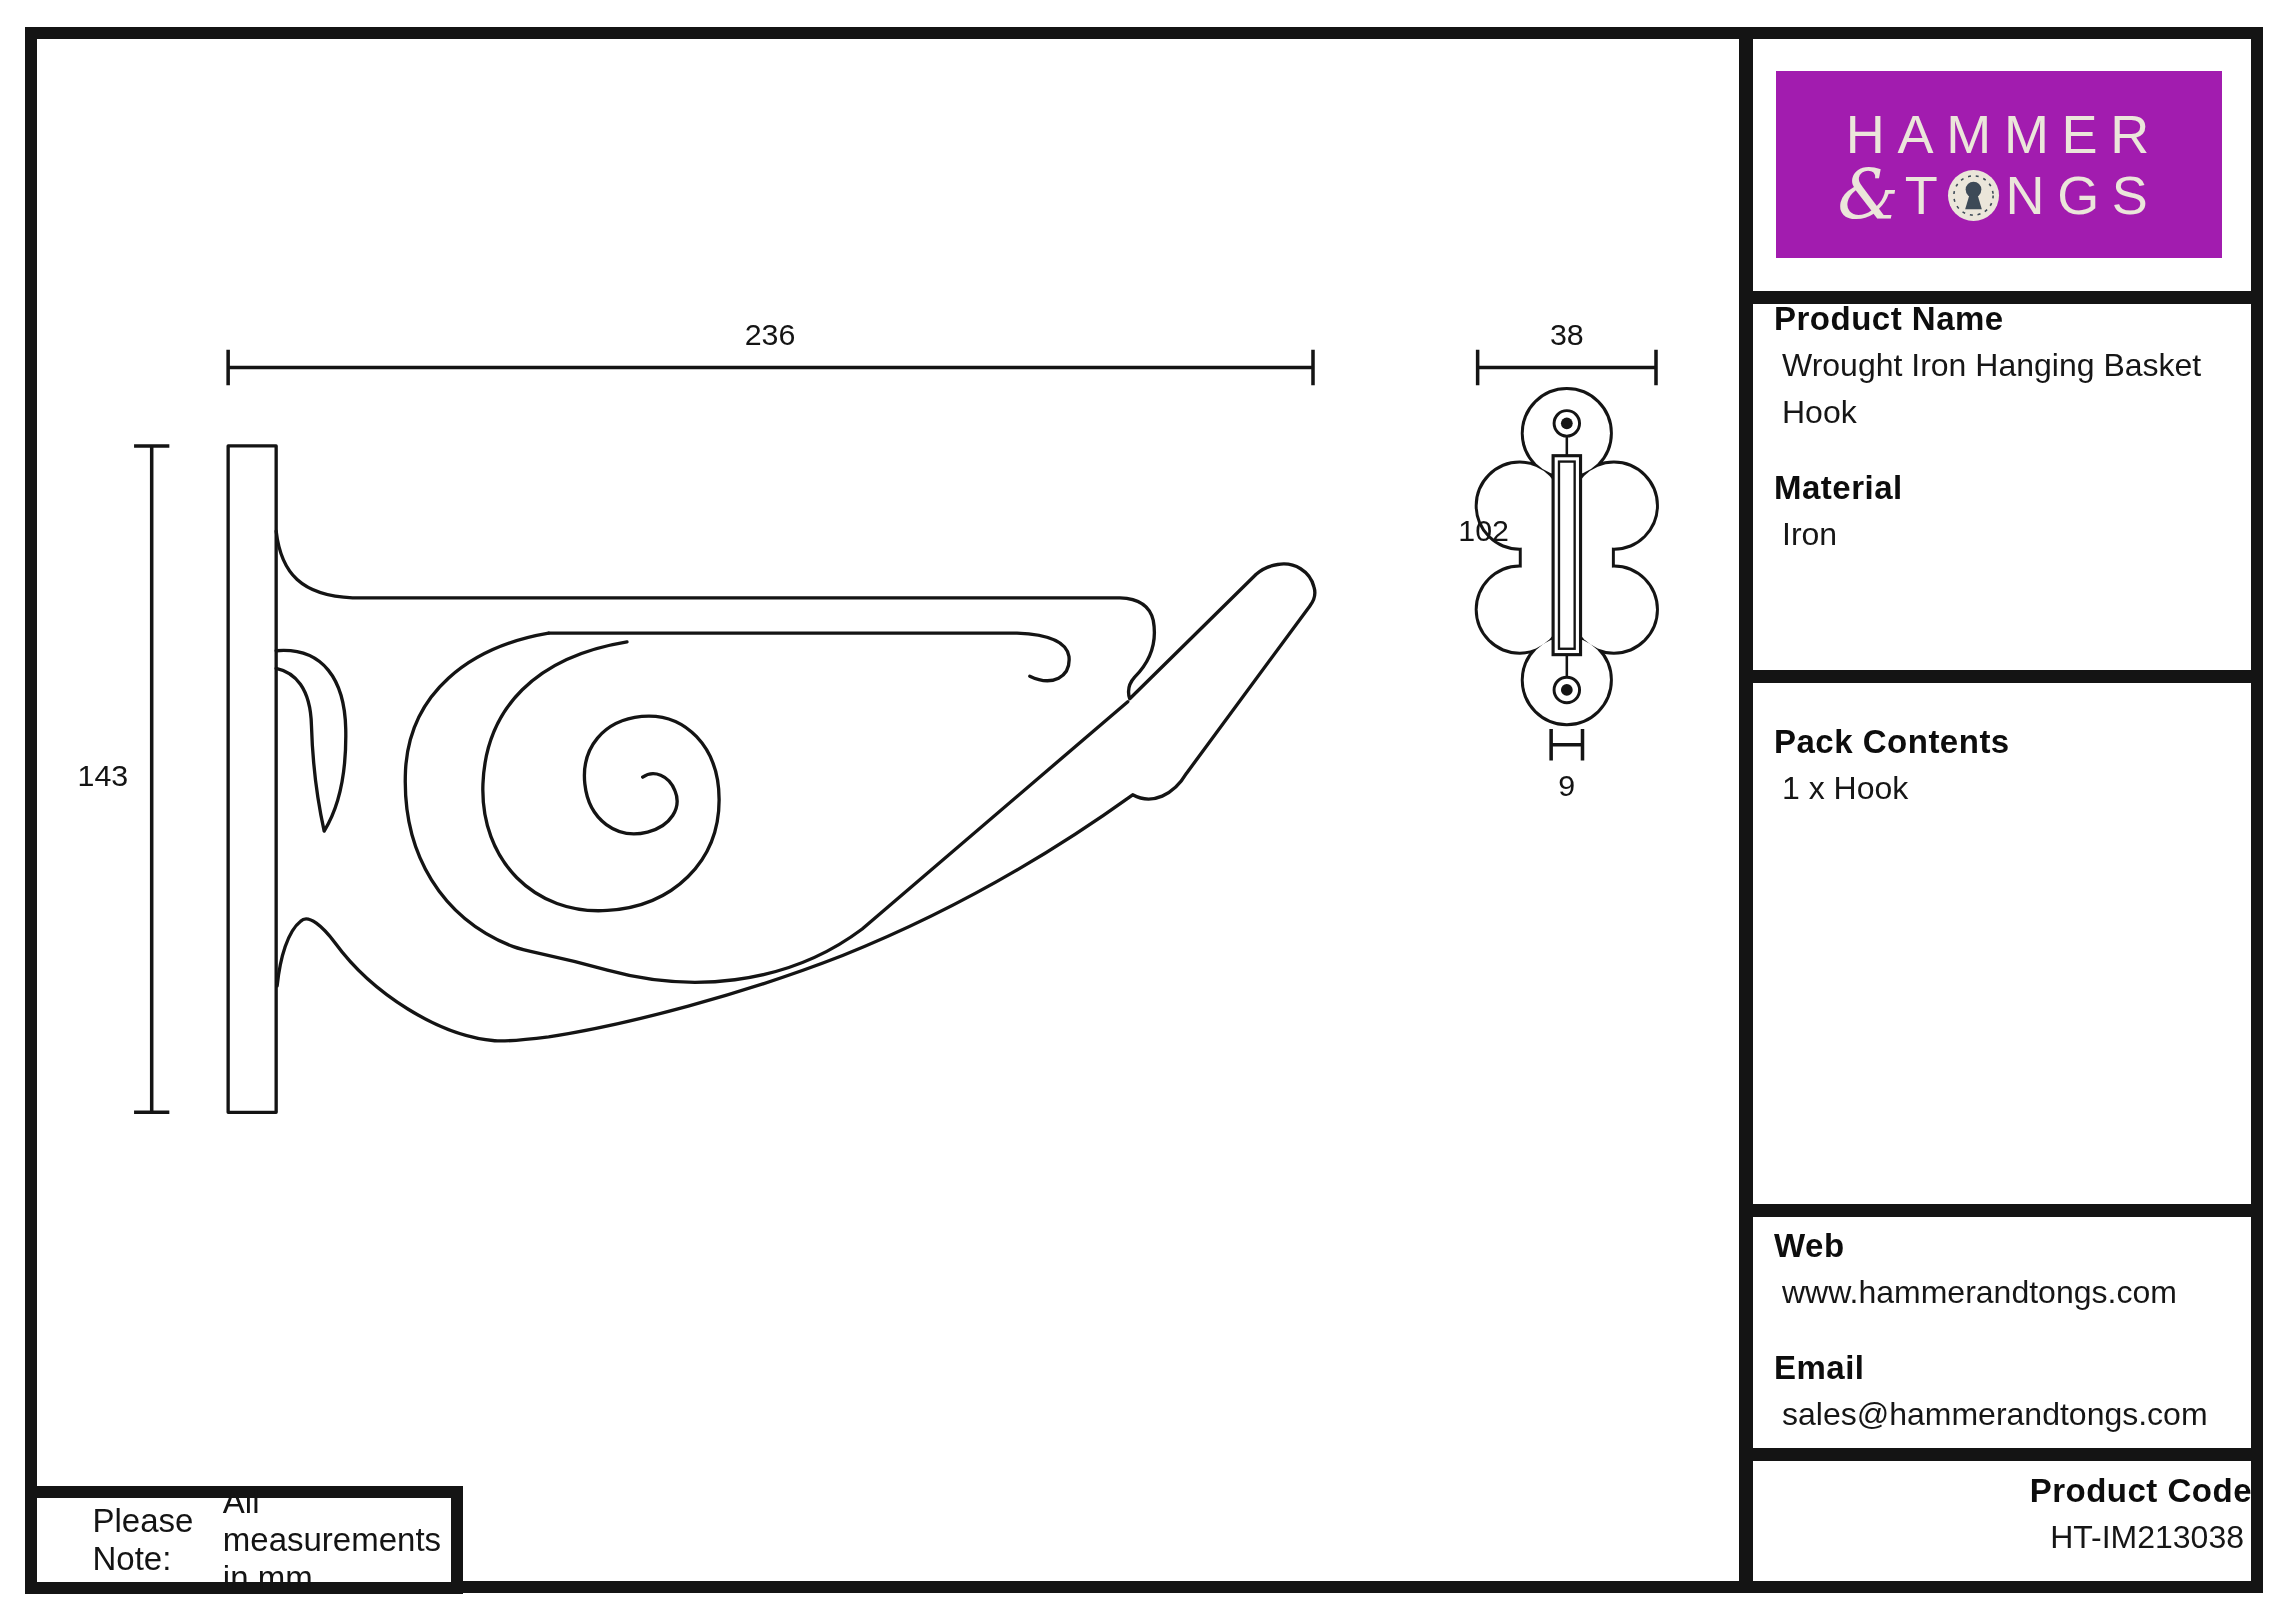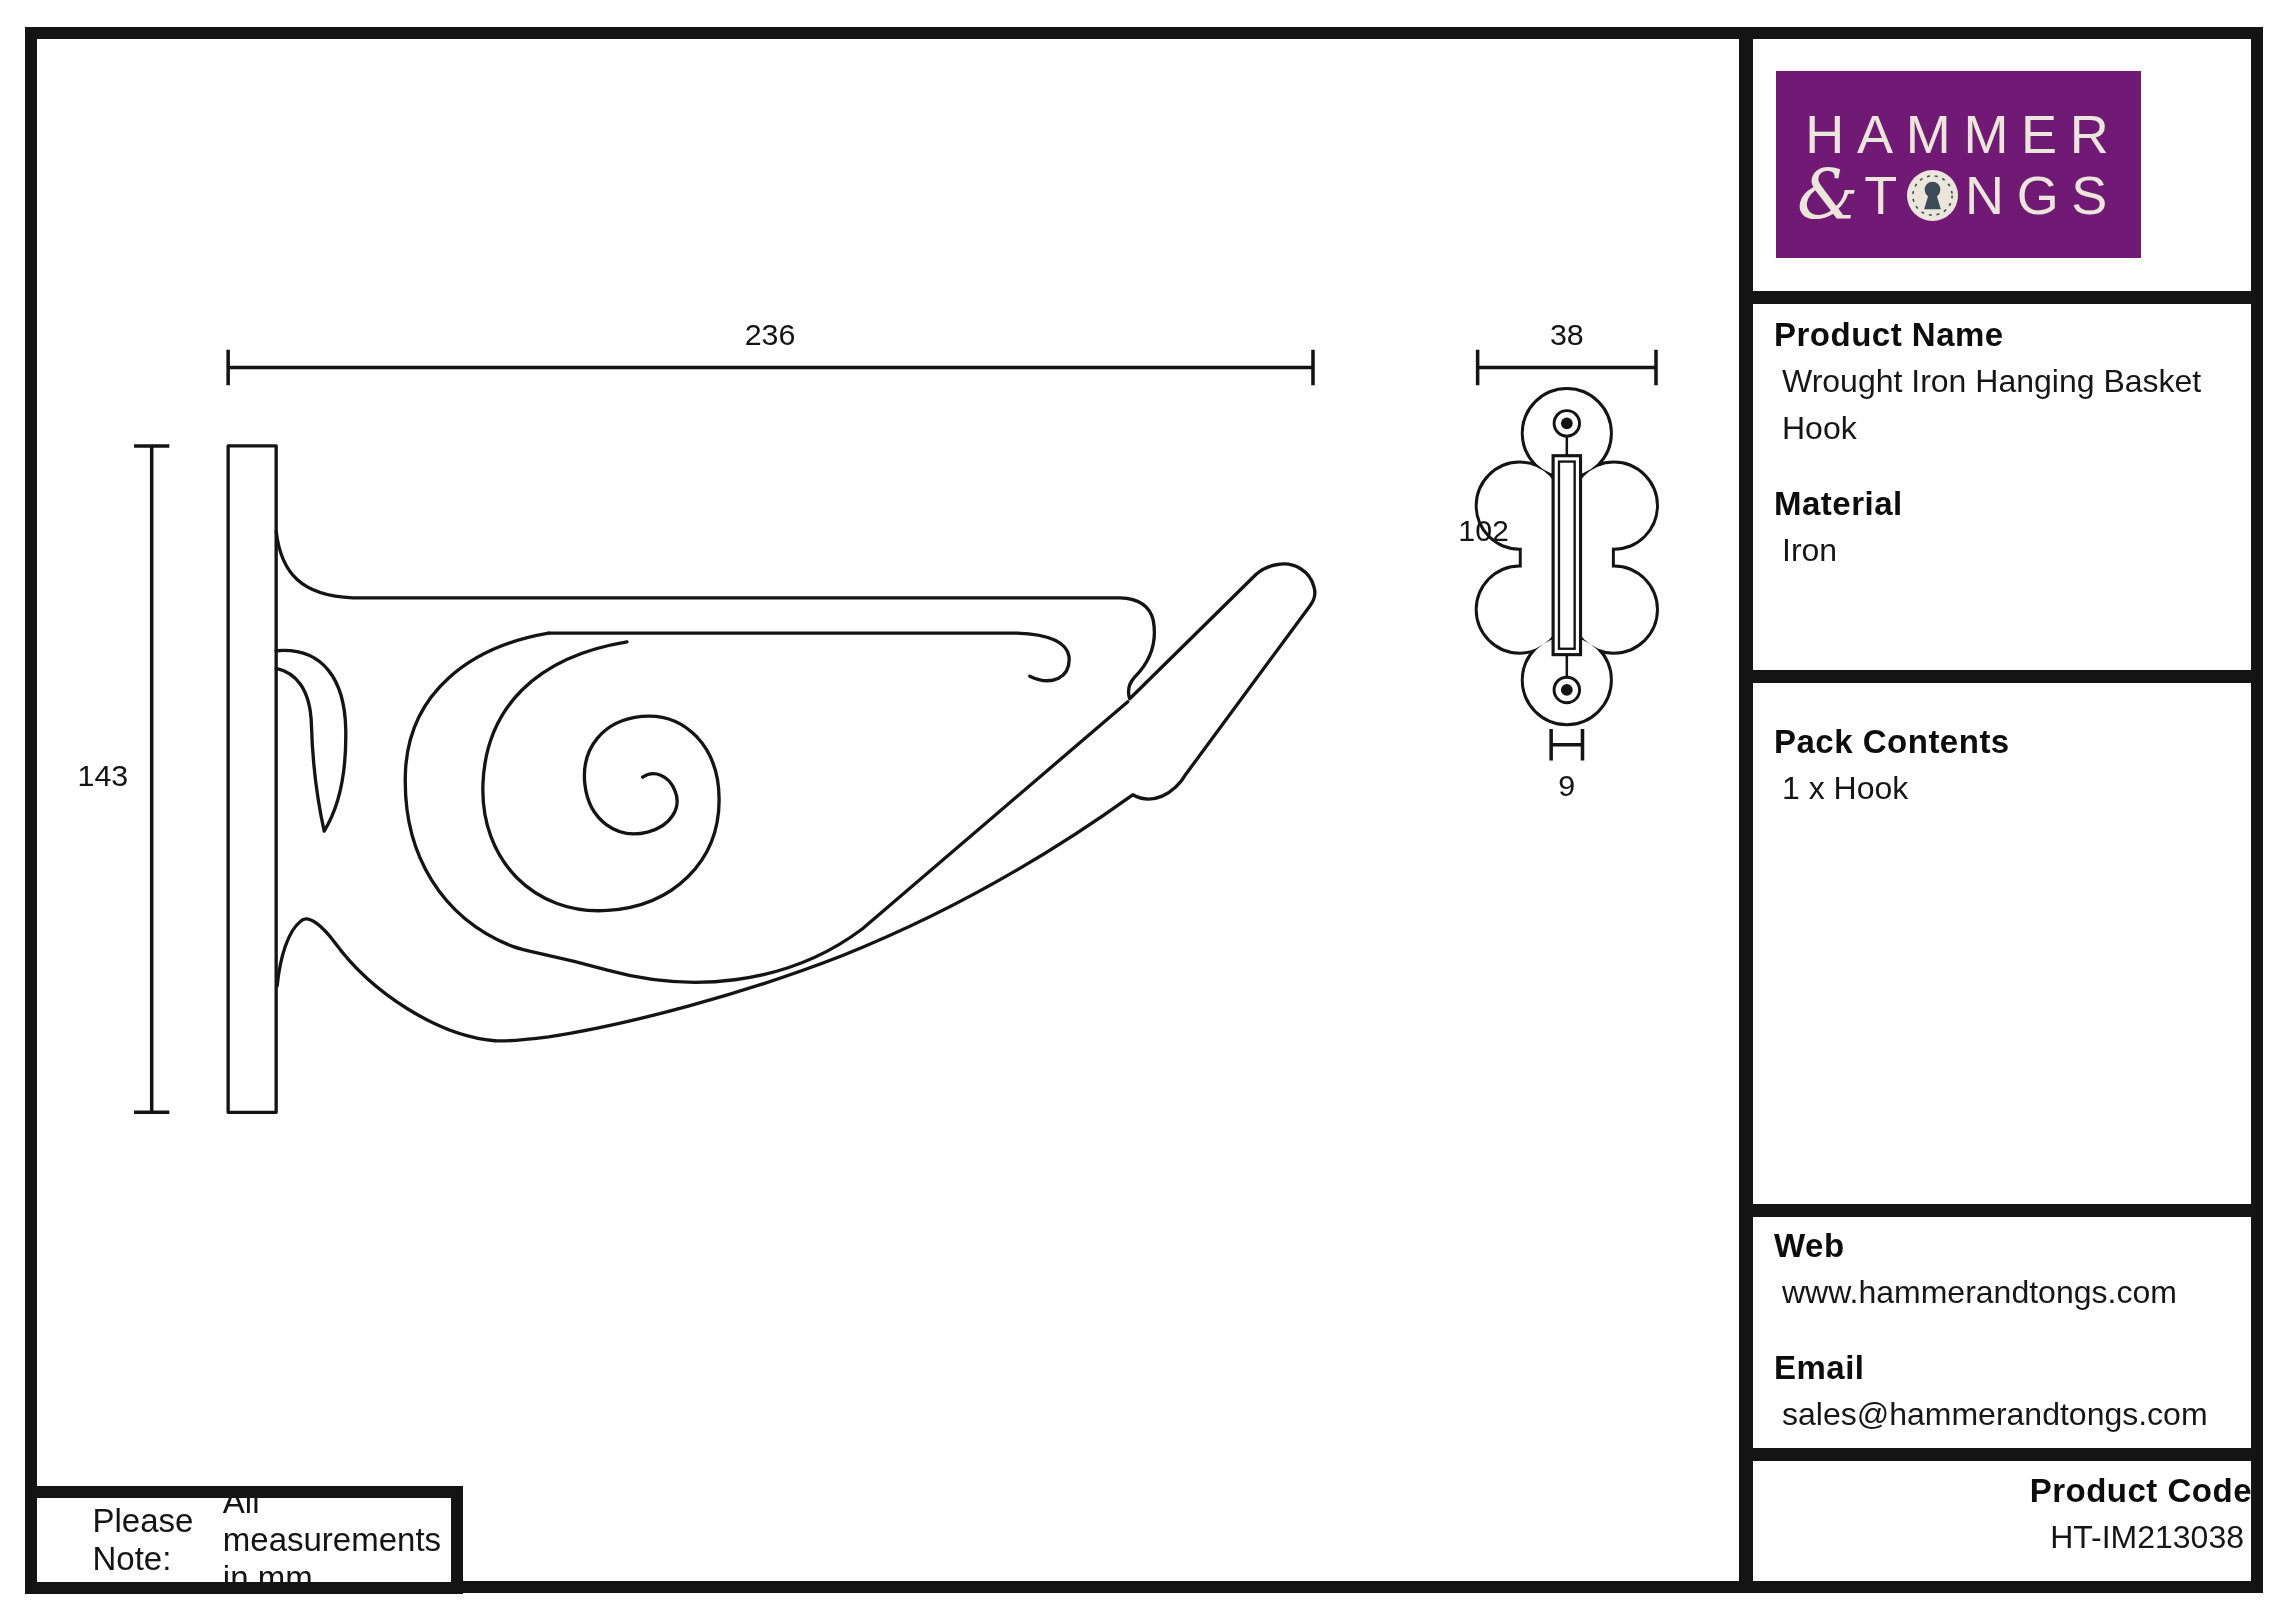"HAMMER" .logo-box { background: #701a75 -> #a21caf; width: 365px -> 446px }
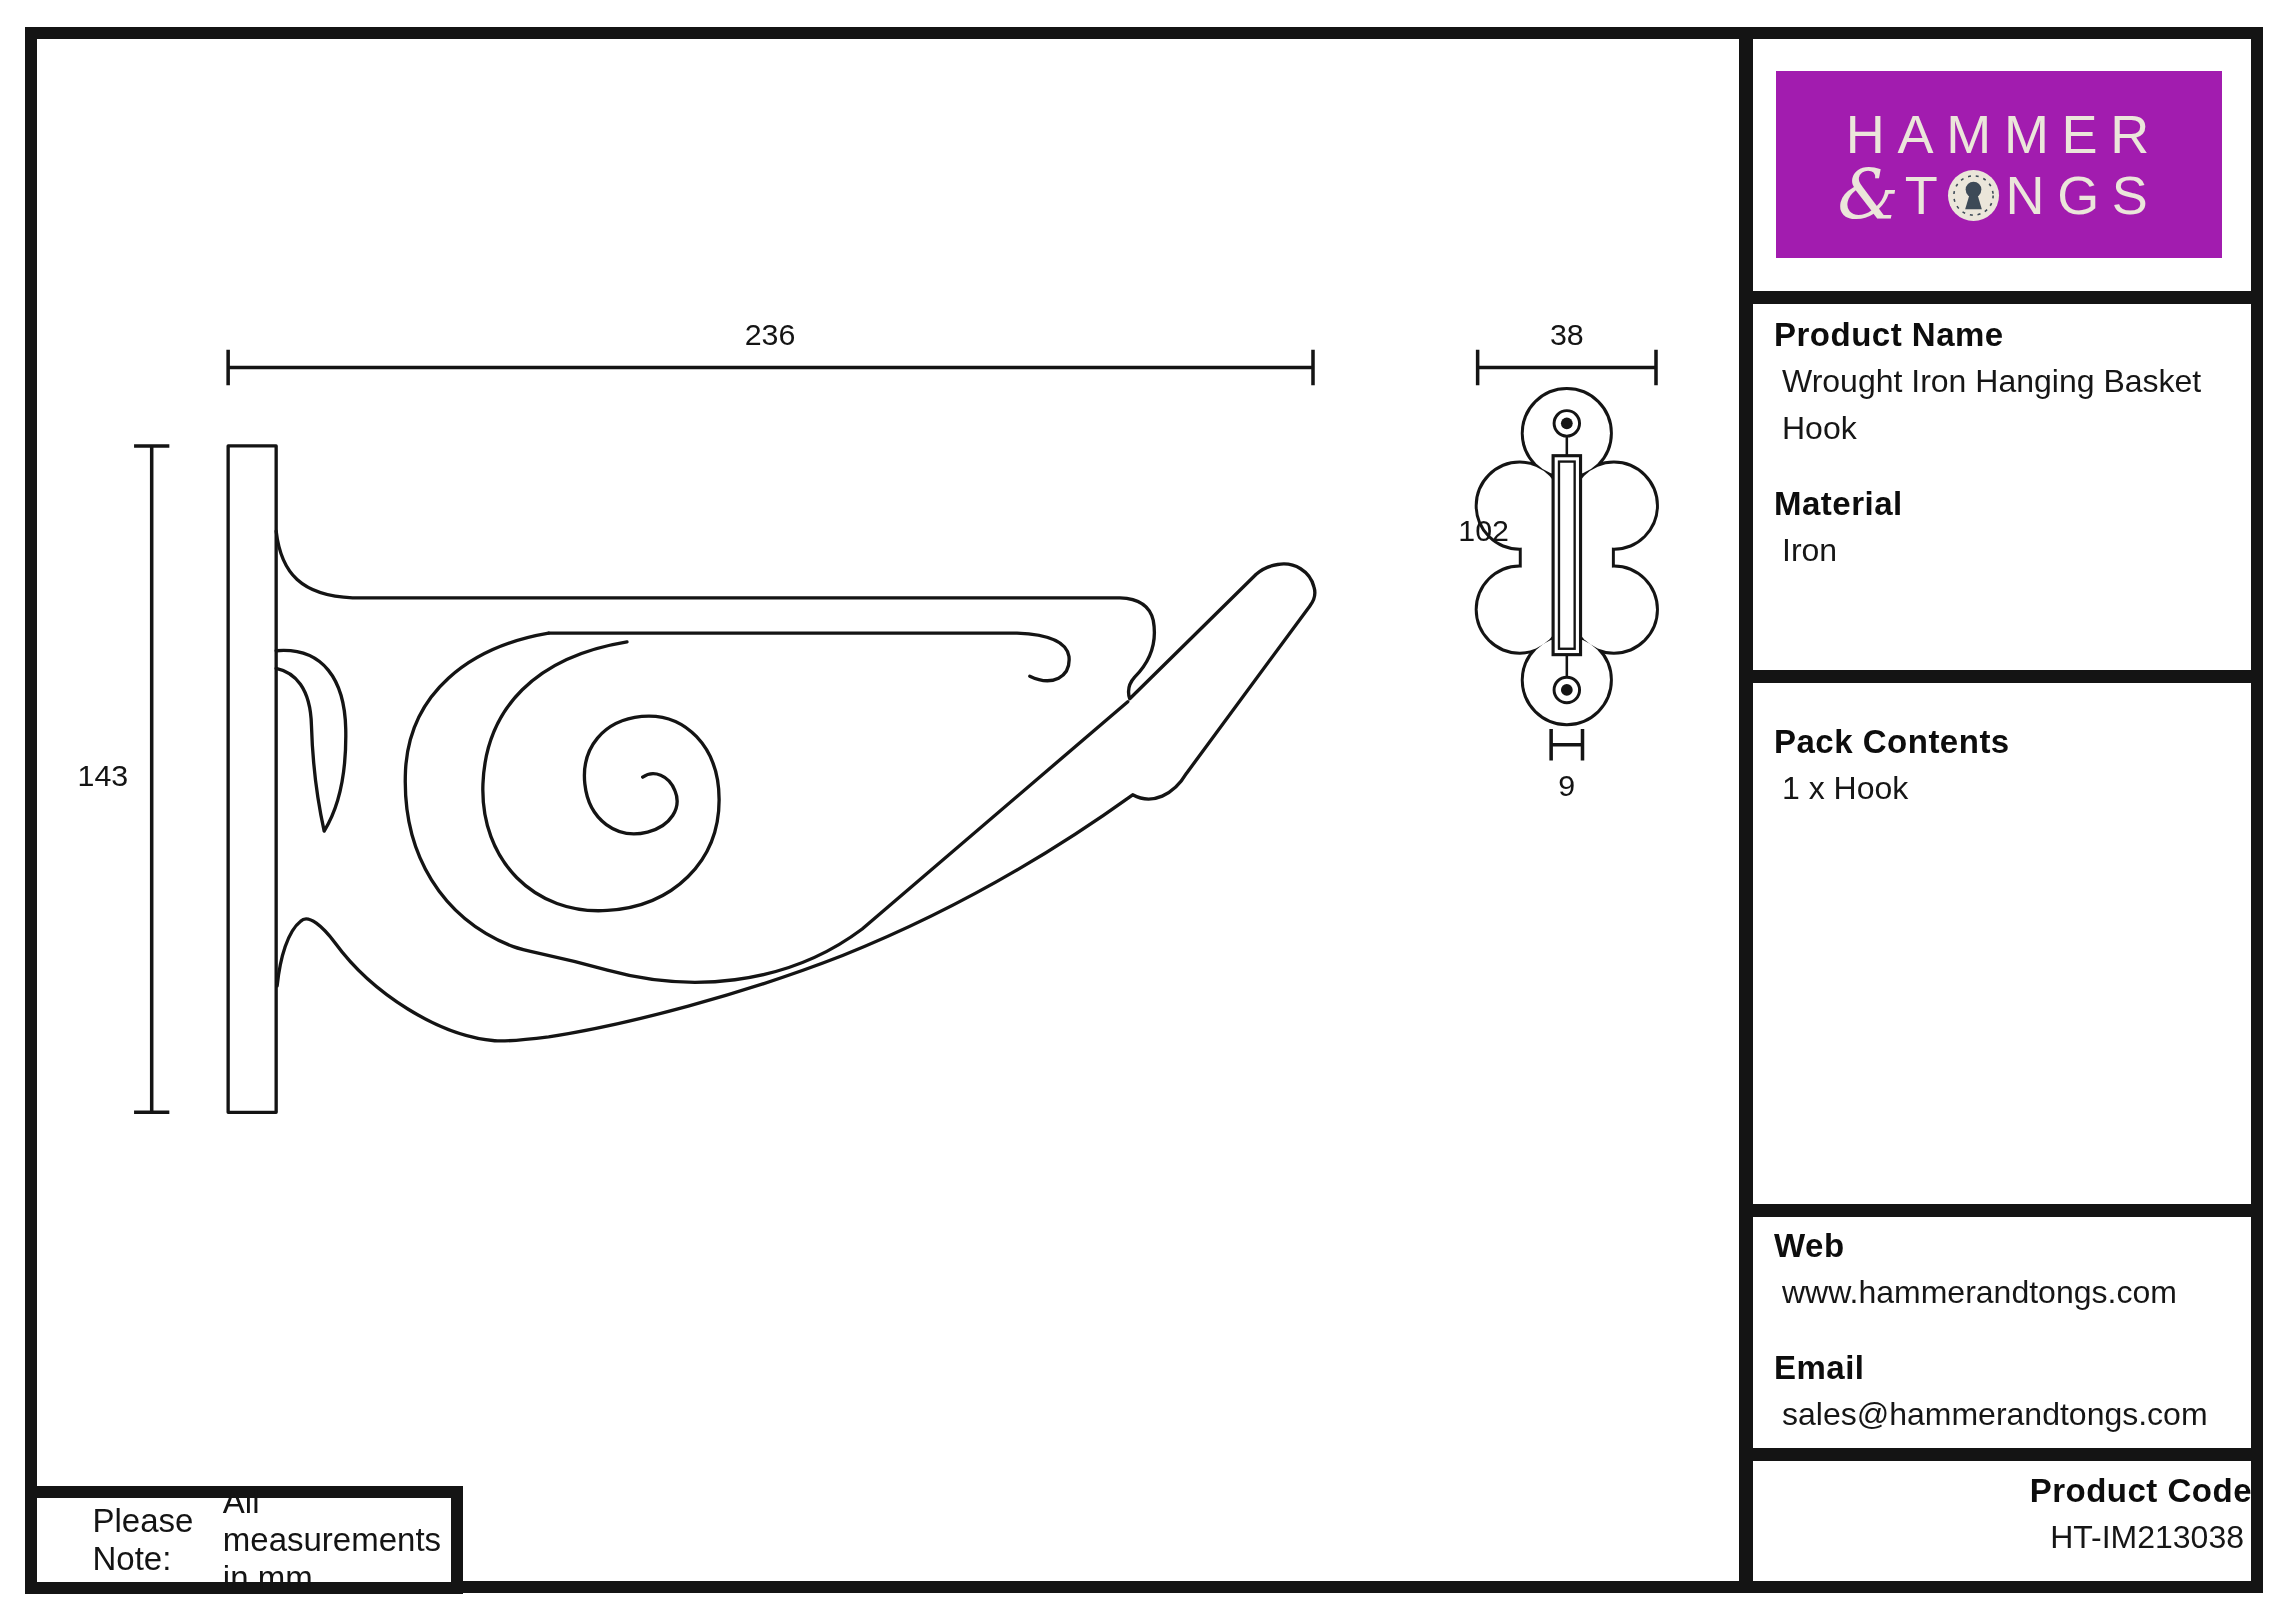"Product Name" #panel-info { top: 316px -> 300px }
